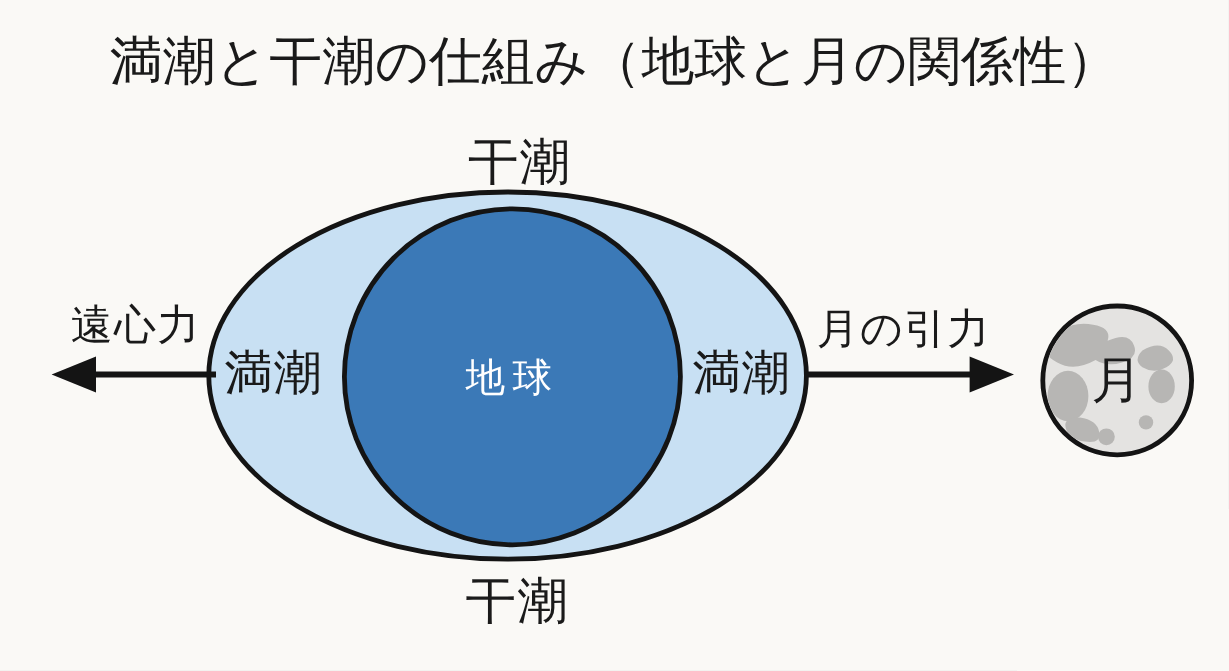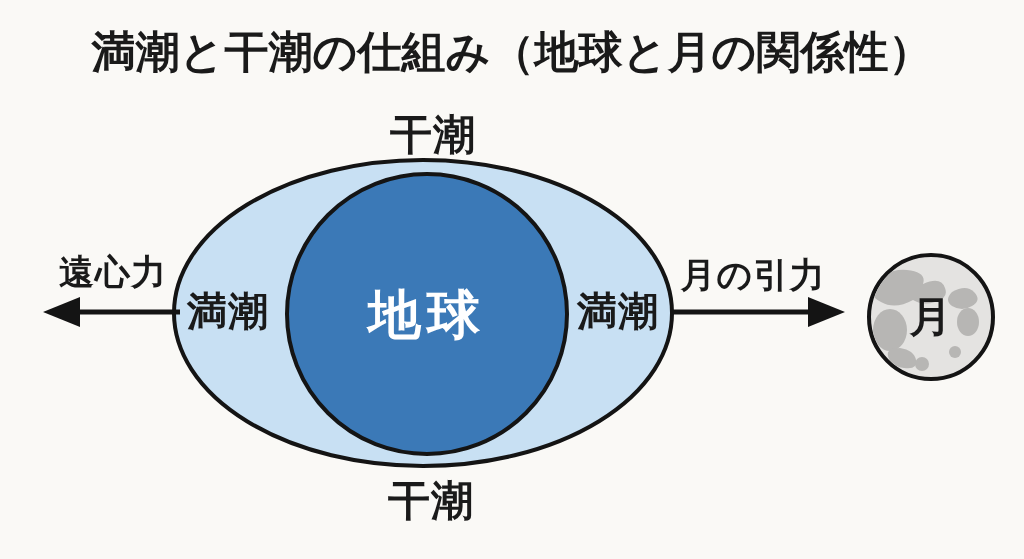"満潮と干潮の仕組み（地球と月の関係性）" .label { font-weight: 700 -> 400 }
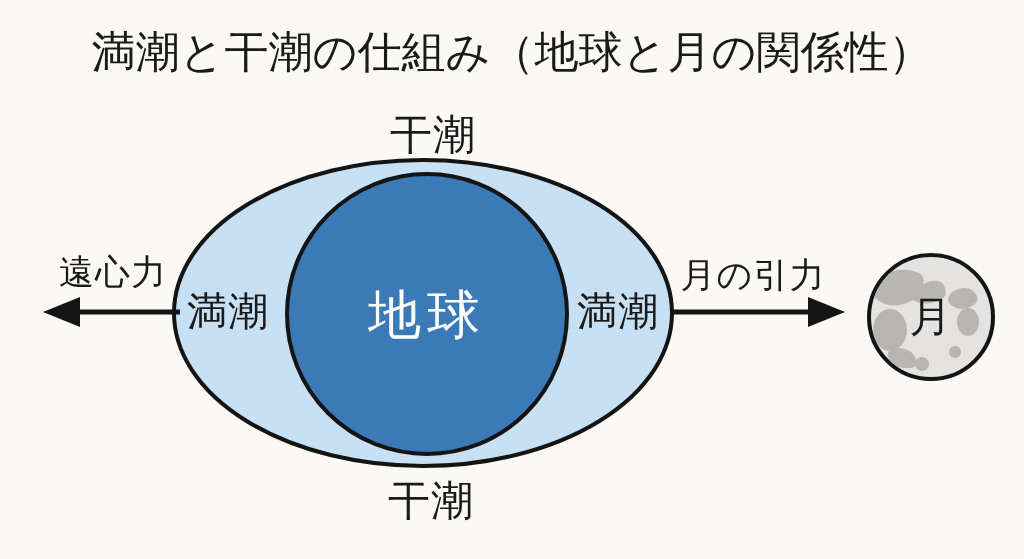"地球" .earth-label { font-size: 53px -> 33px }
